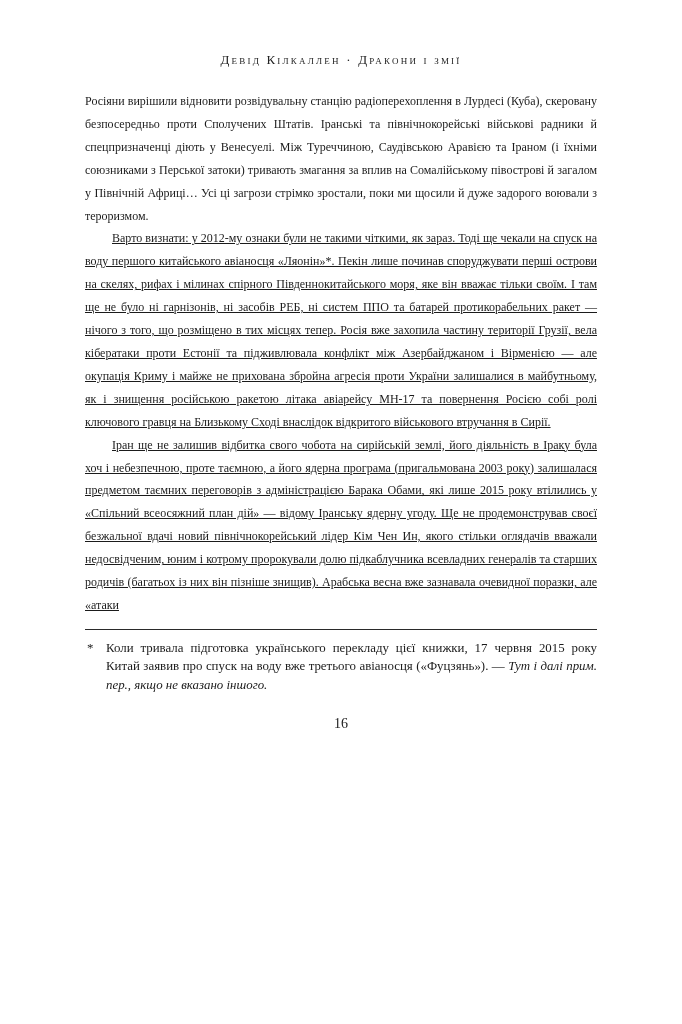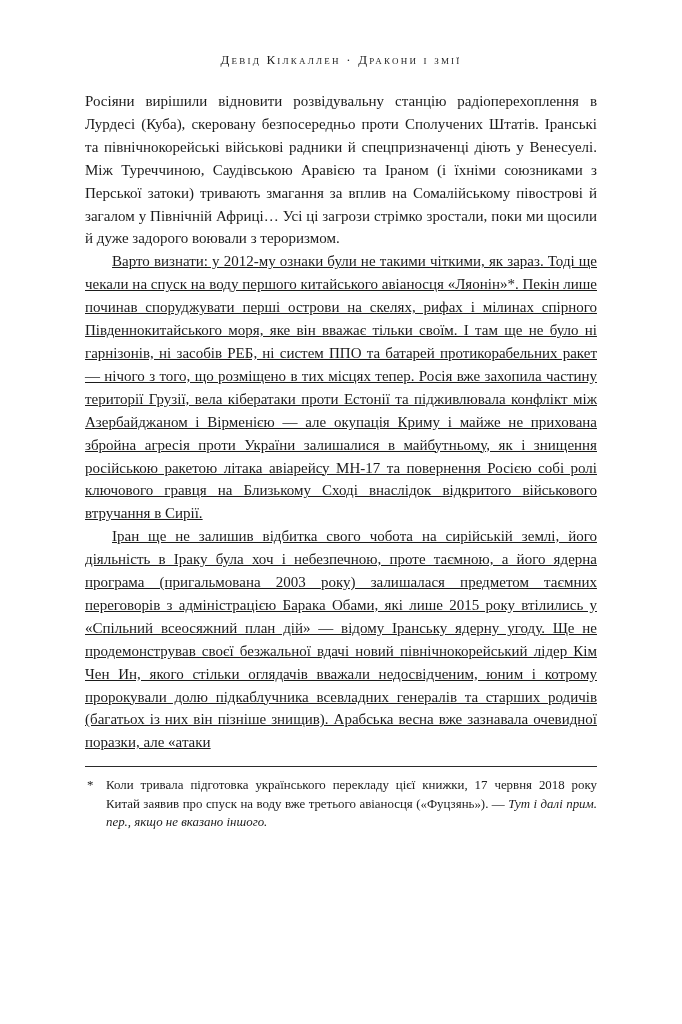"Росіяни вирішили відновити розвідувальну" .text-block { font-size: 15px -> 12px }
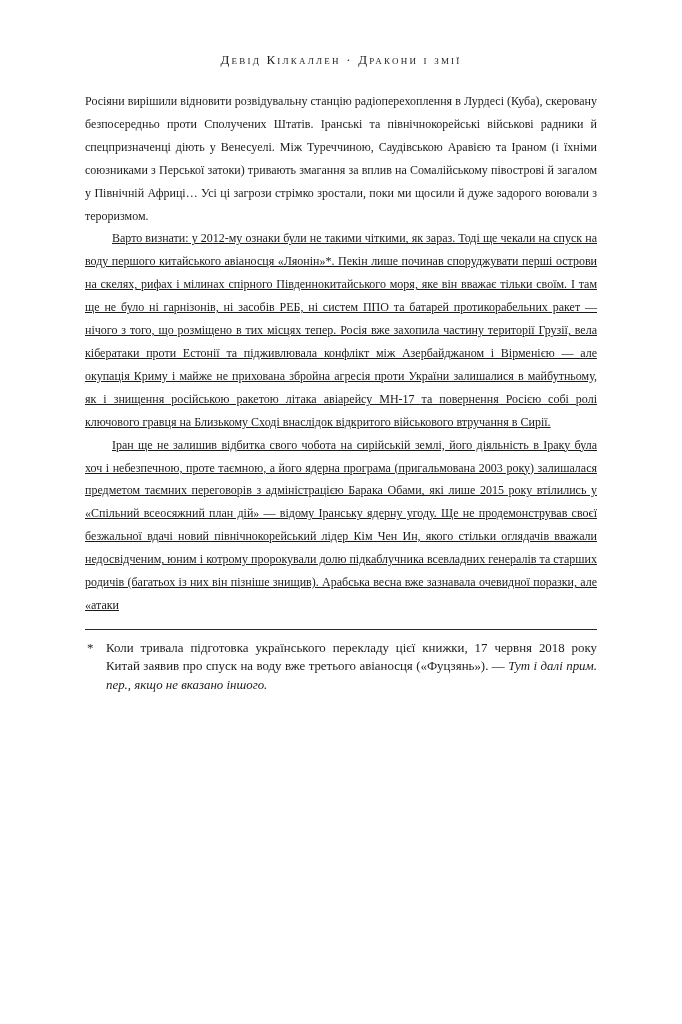"Коли тривала підготовка українського" span.fn-text { text: 2018 -> 2015 }
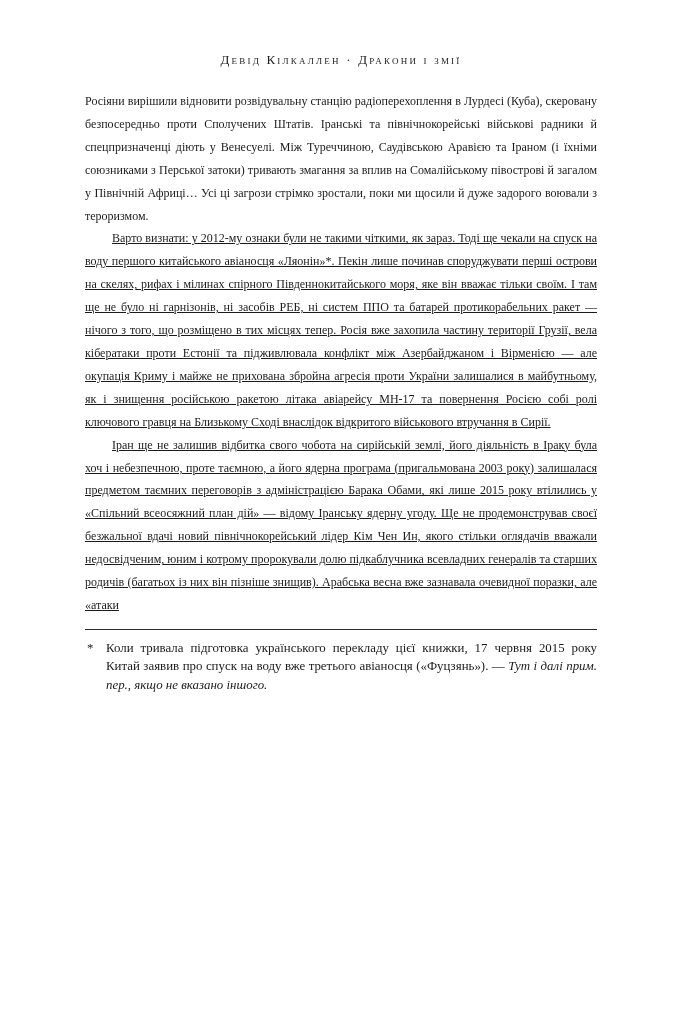"16" footer.page-number { html: none -> <footer>16</footer> }
